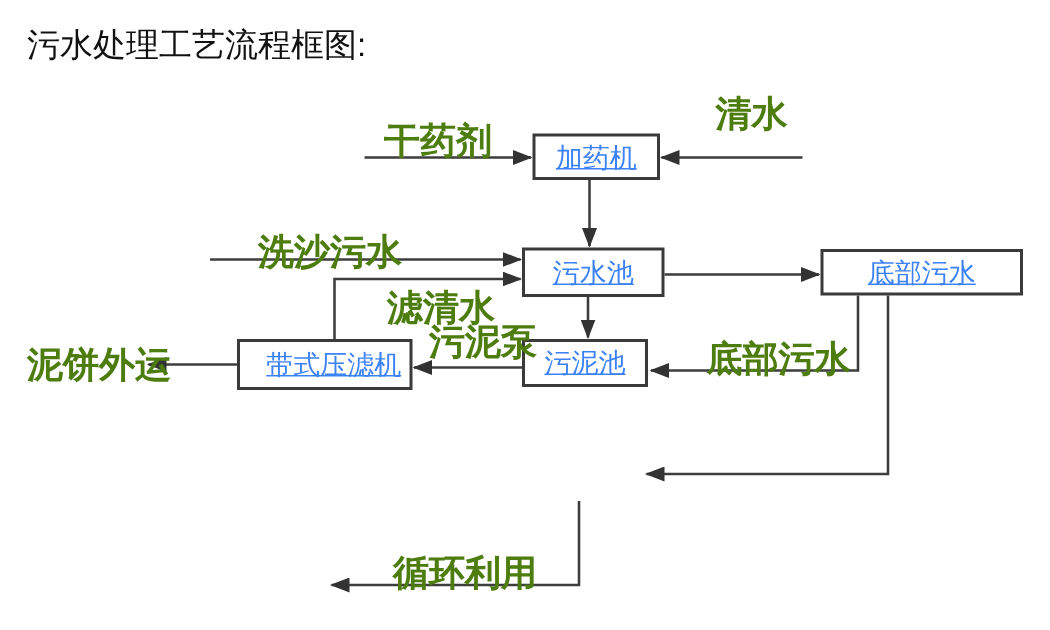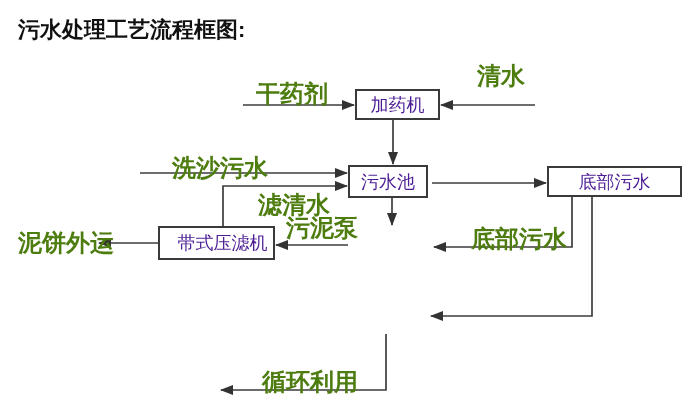"污水处理工艺流程框图:" .title { font-weight: bold -> normal }
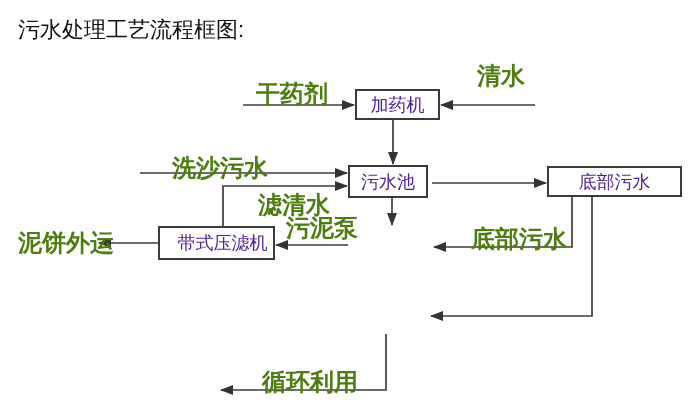"加药机" .node { color: #4c1d95 -> #3b82f6; text-decoration: none -> underline }
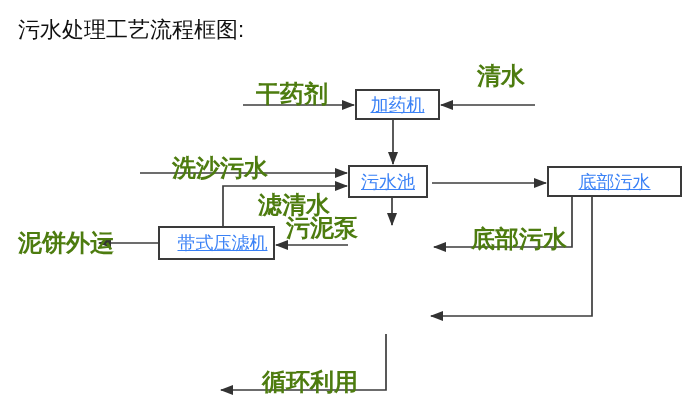"污水池" div.node { width: 80px -> 95px }
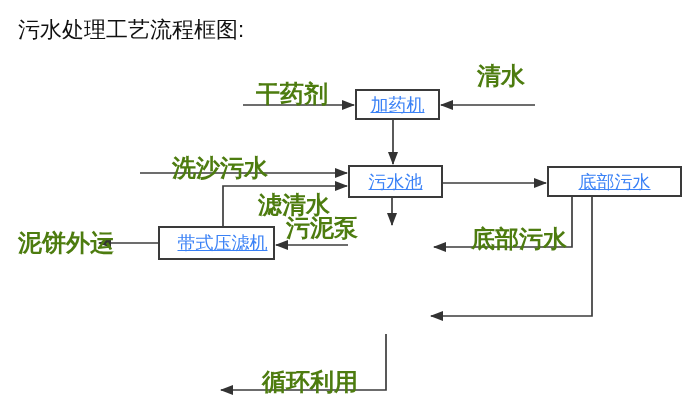"污泥池" div.node { html: none -> <div>污泥池</div> }
